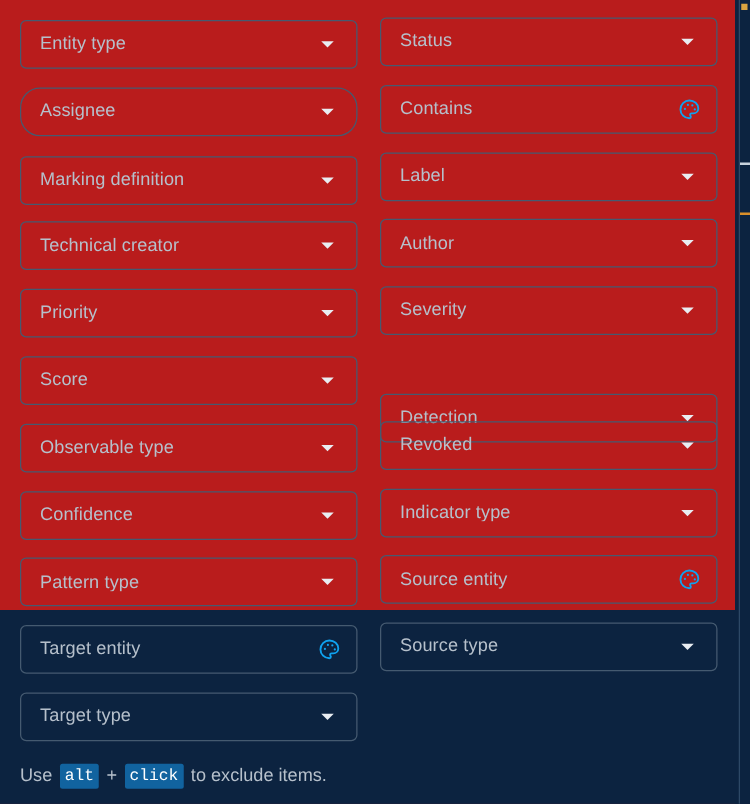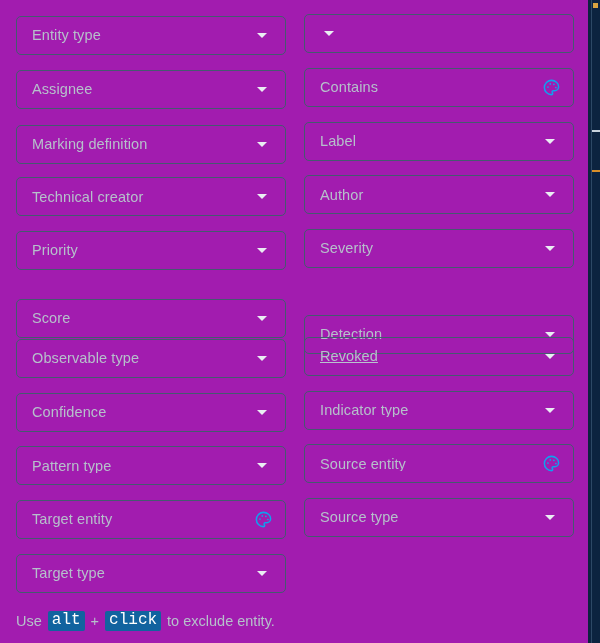"Entity type" #filter-panel { background: #a21caf -> #b91c1c; height: 643px -> 488px }
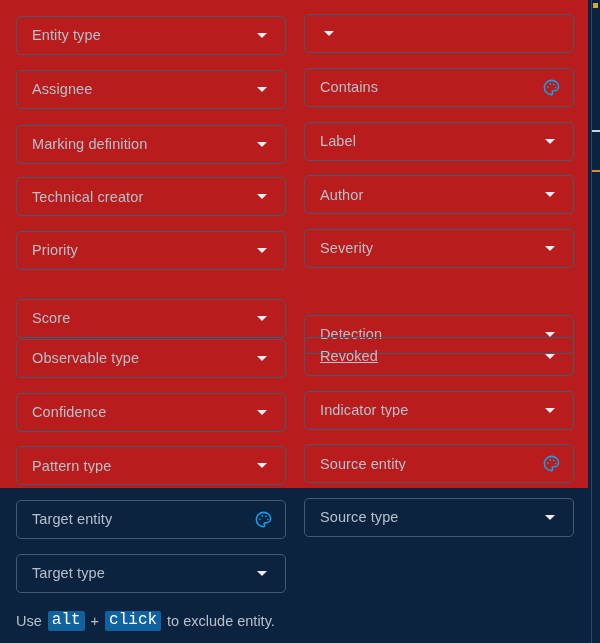"Status" span.label { html: none -> <span>Status</span> }
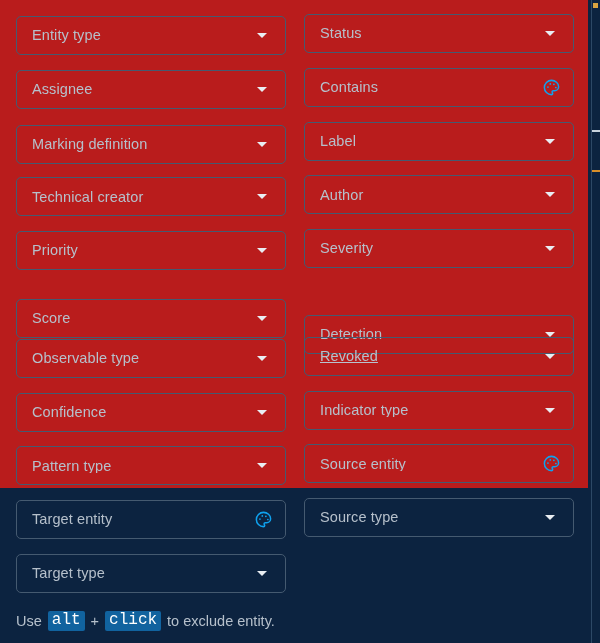"Assignee" div.field { border-radius: none -> 16px }
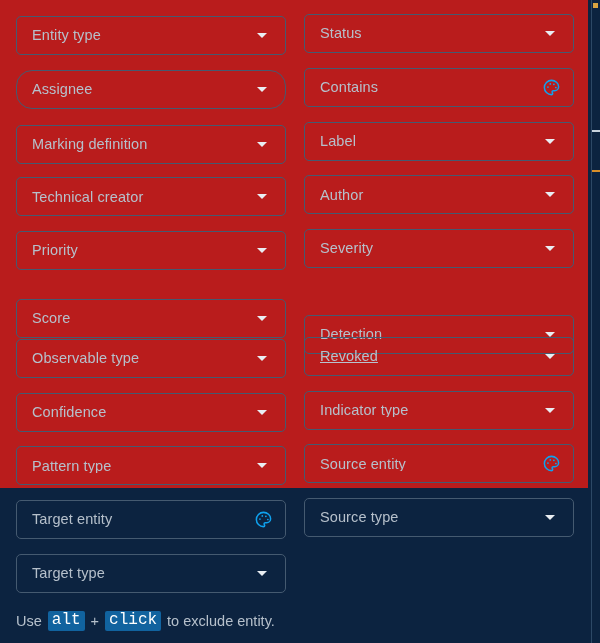"Score" div.field { top: 299px -> 285px }
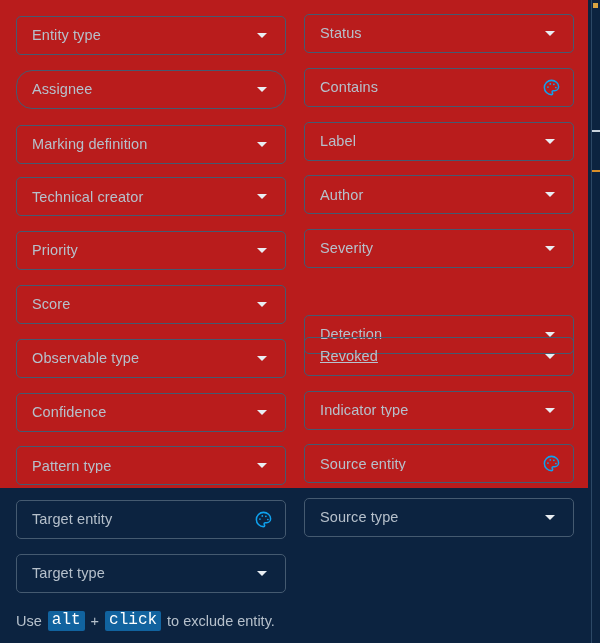"Revoked" div.field { text-decoration: underline -> none }
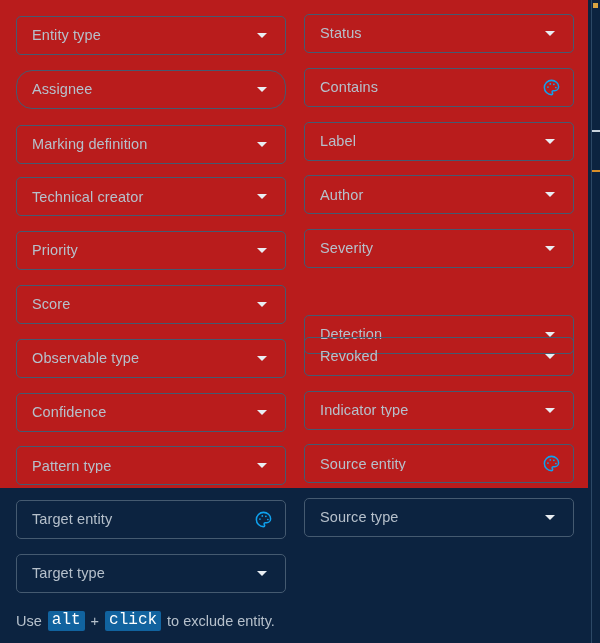"alt" .footer .kbd { font-size: 16px -> 13px }
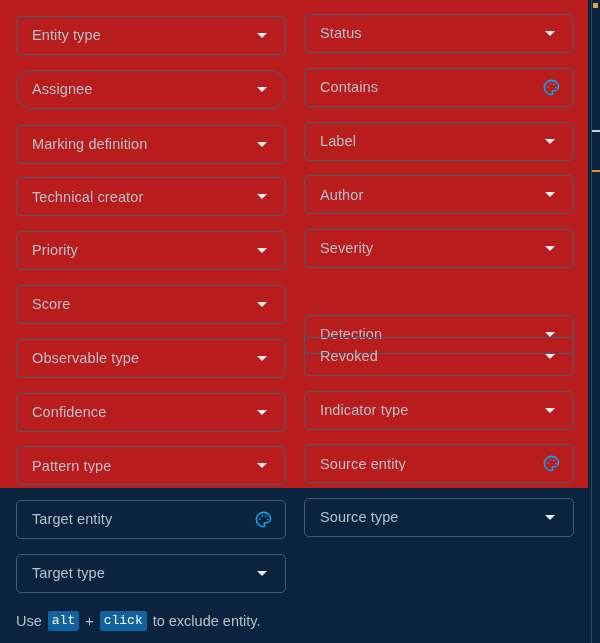"to exclude entity." span.txt { text: entity -> items }
